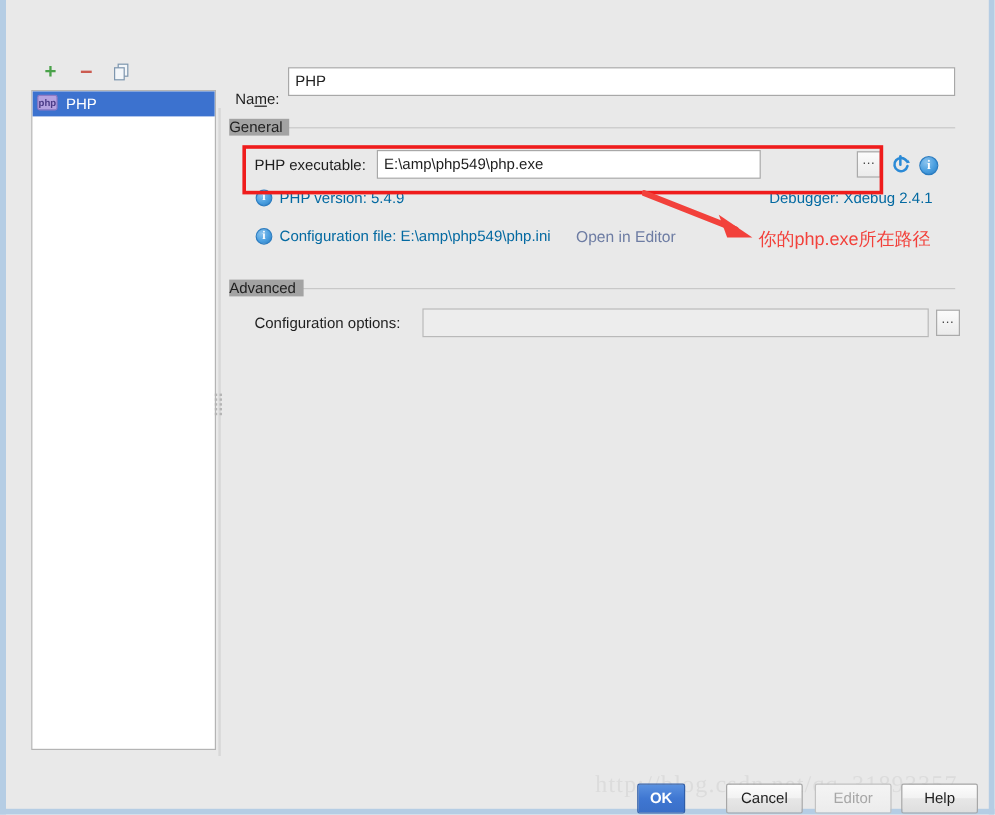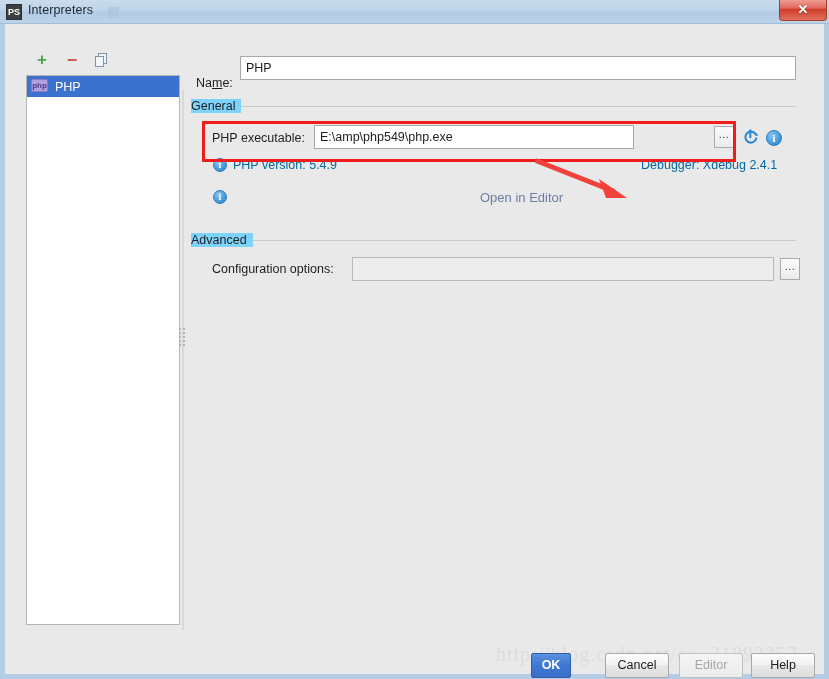"PS" div.titlebar { html: <div> <div>PS</div> <div>Interpreters</div> <div></div> <div>✕</div> </div> -> none }
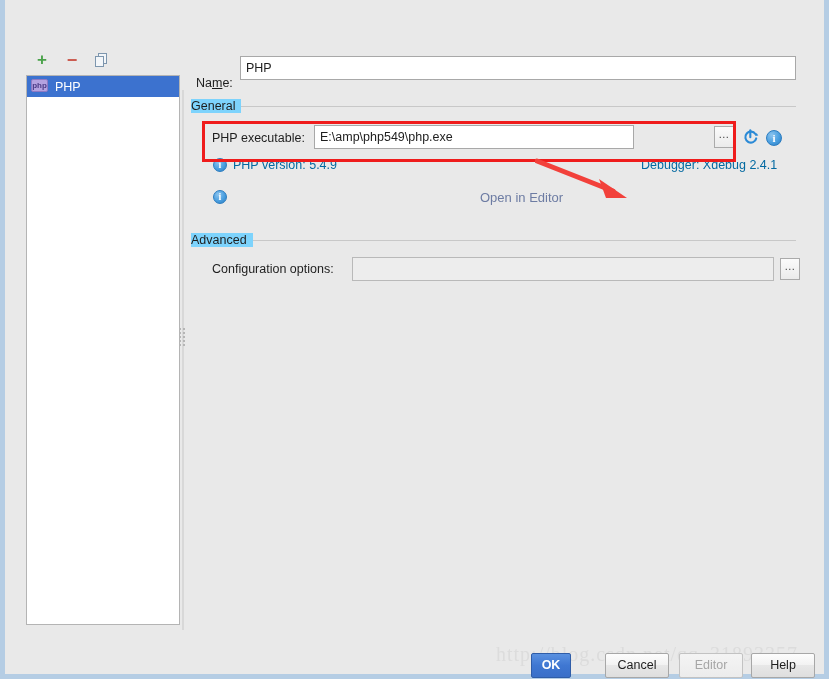"General" .sect-title { background: #7dd3fc -> #a3a3a3 }
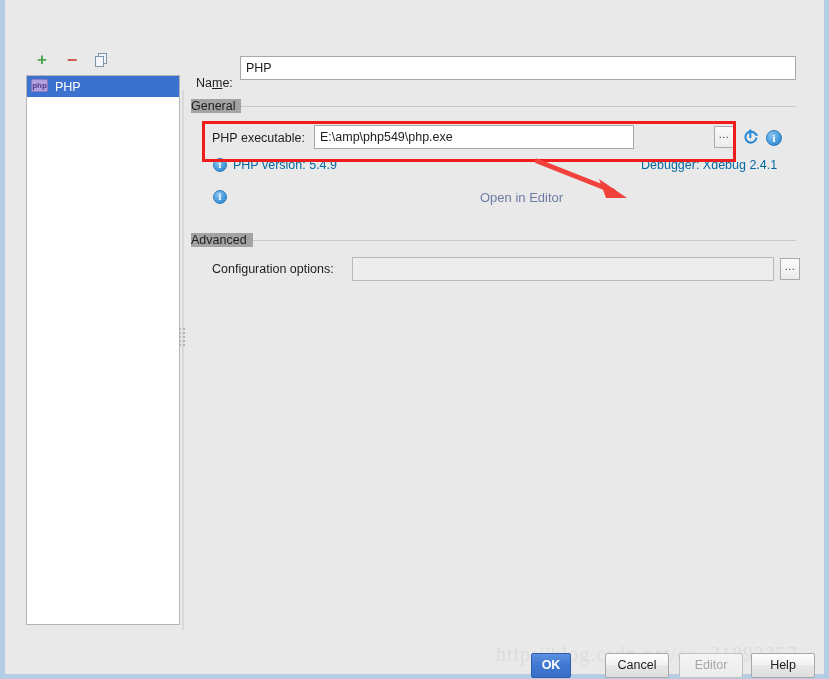"Configuration file:" div.statictext { html: none -> <div>Configuration file: E:\amp\php549\php.ini</div> }
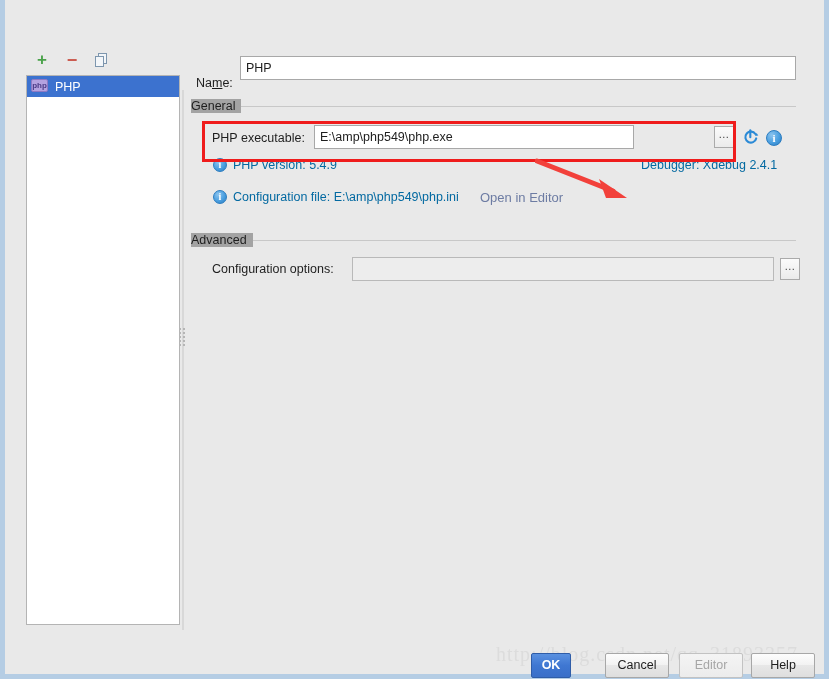"你的php.exe所在路径" div.anno-text { html: none -> <div>你的php.exe所在路径</div> }
